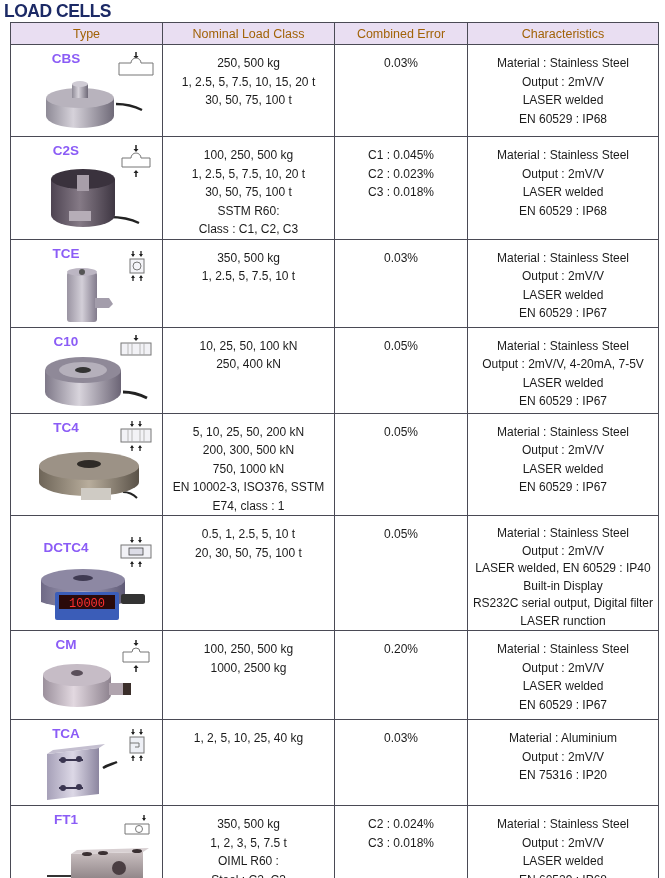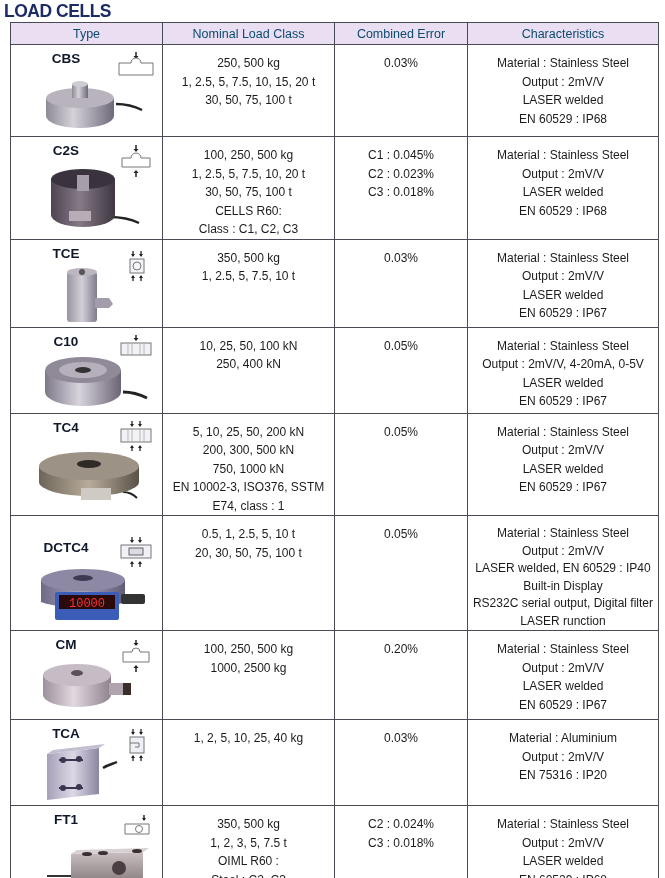"Type" table.lc th { color: #0c4a6e -> #a16207 }
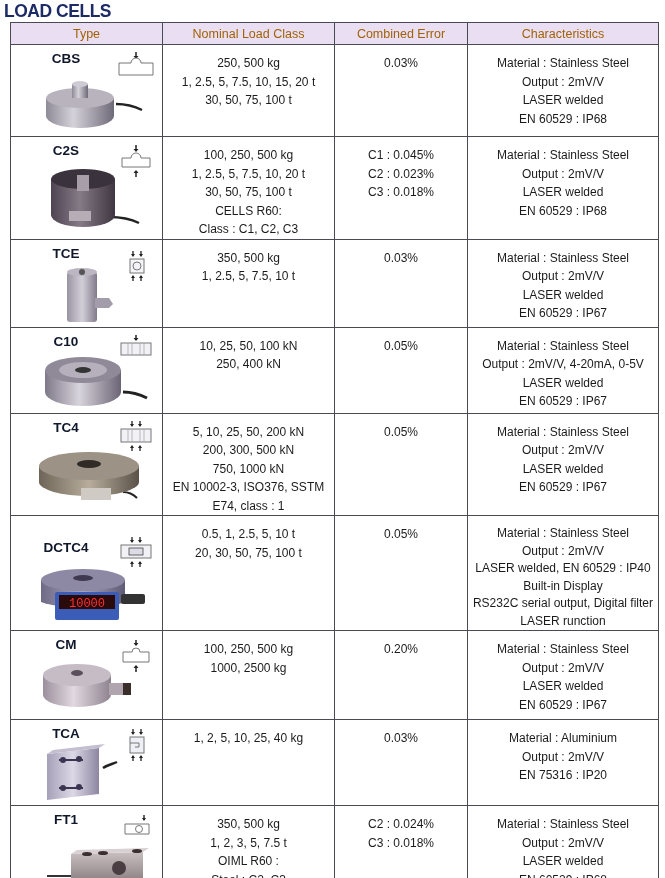"CBS" .type-name { color: #0f172a -> #8b5cf6 }
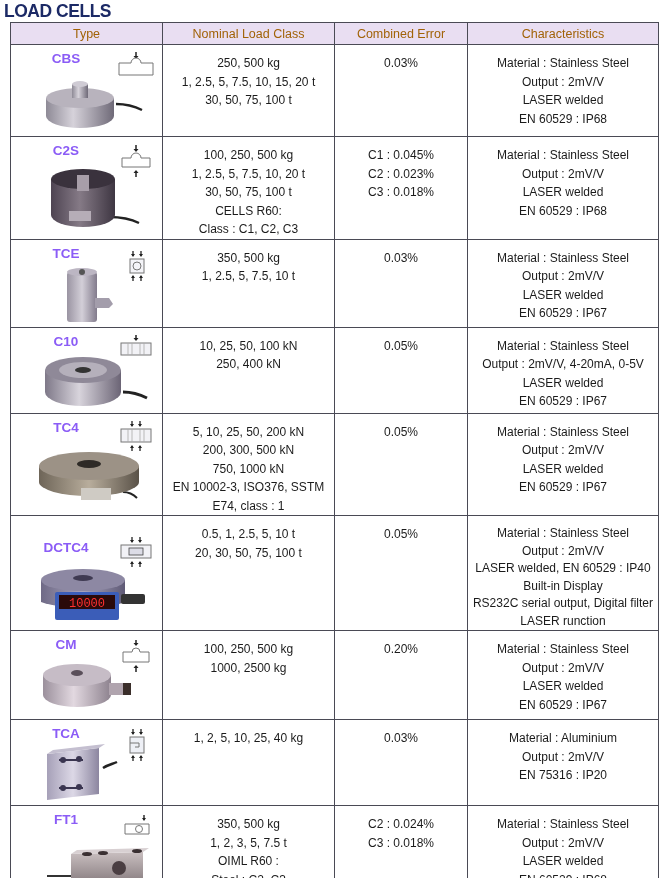"CELLS R60:" div { text: CELLS -> SSTM }
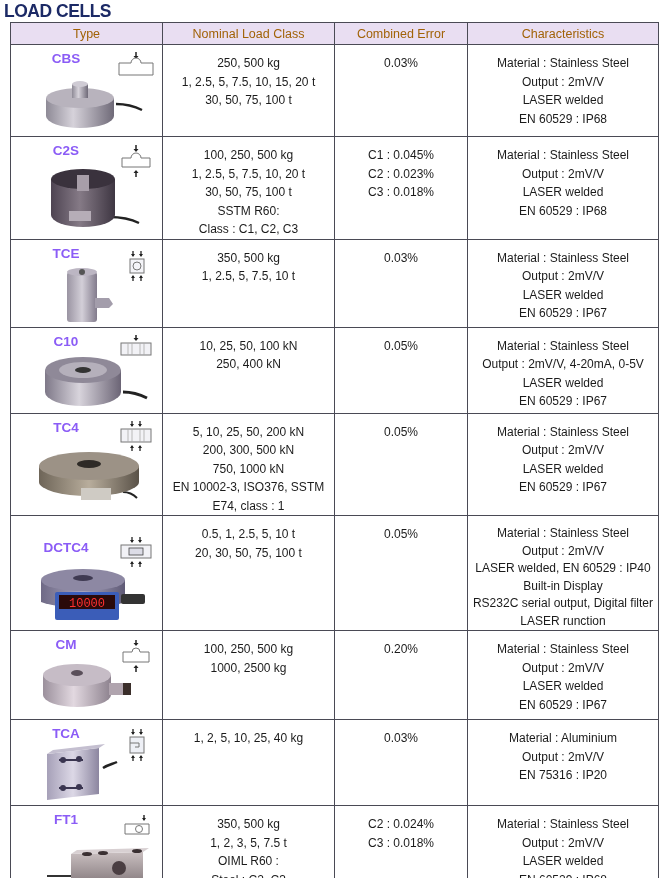"Output : 2mV/V, 4-20mA, 0-5V" div { text: 0-5V -> 7-5V }
